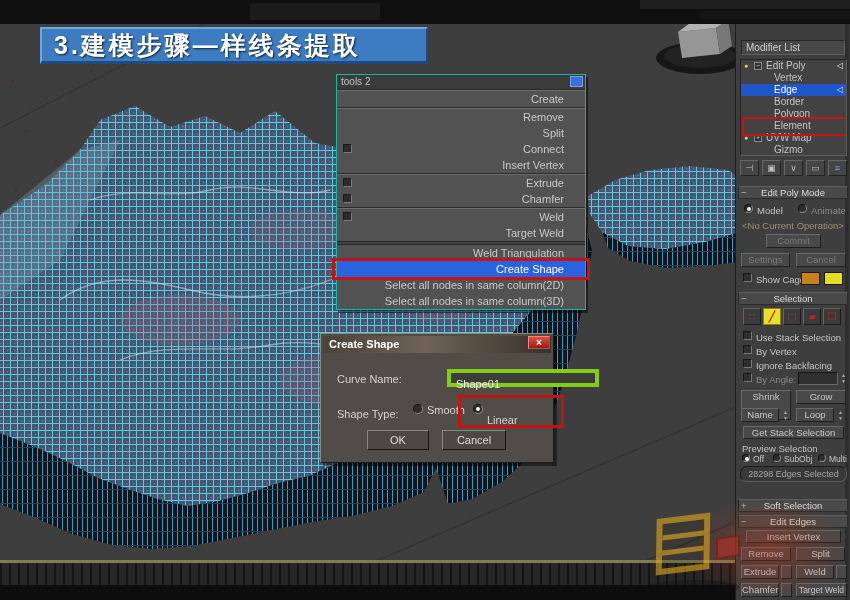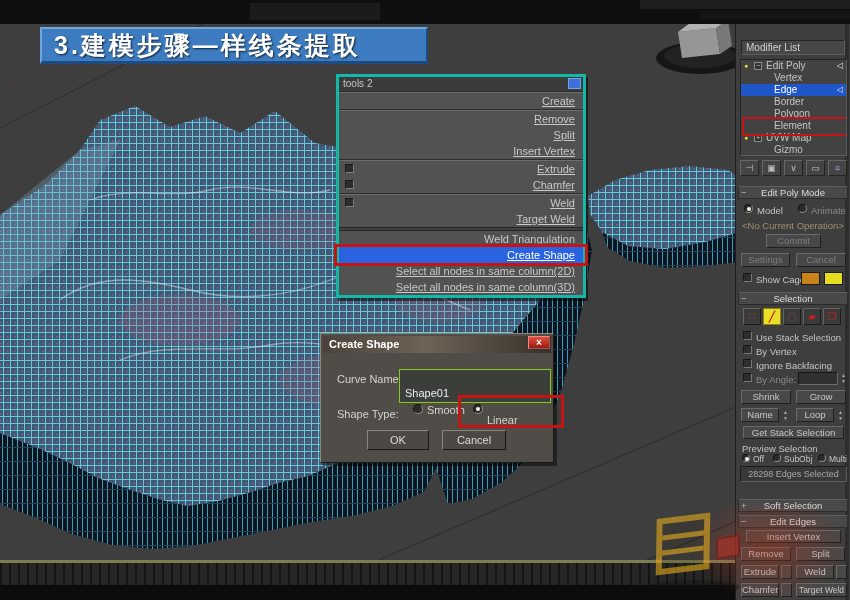"tools 2" .menu { border: 3px solid #14b8a6 -> 1px solid #14b8a6 }
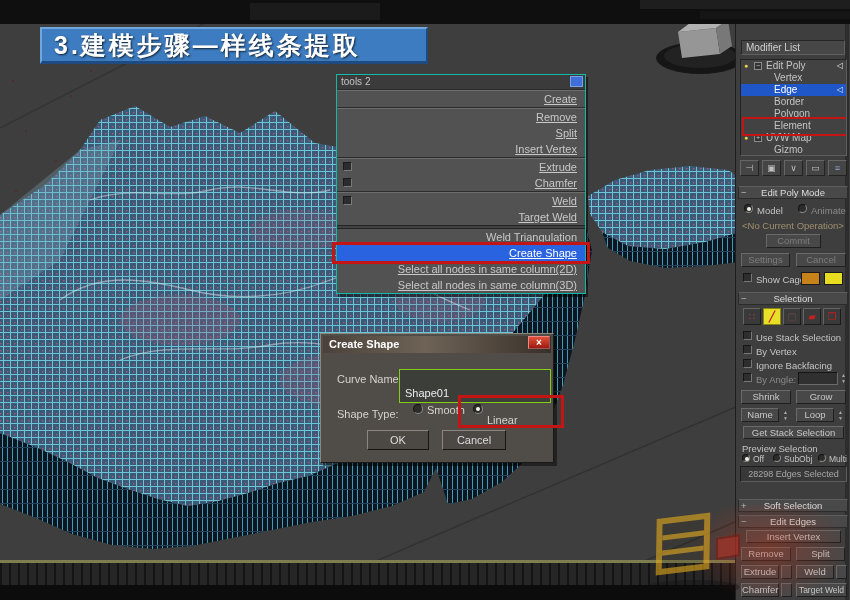"Create" .mi { padding-right: 8px -> 21px; text-decoration: underline -> none }
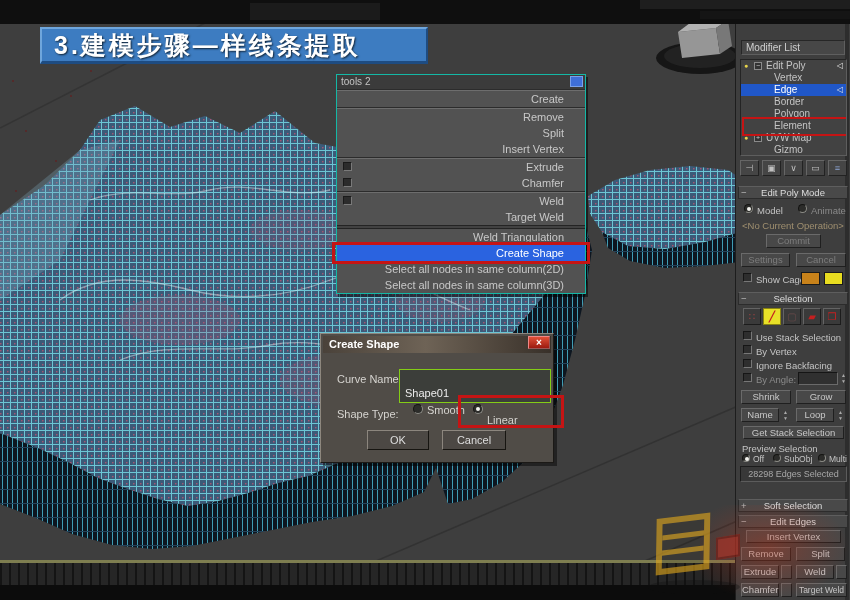"Connect" div.mi { html: none -> <div> <span></span> <span>Connect</span> </div> }
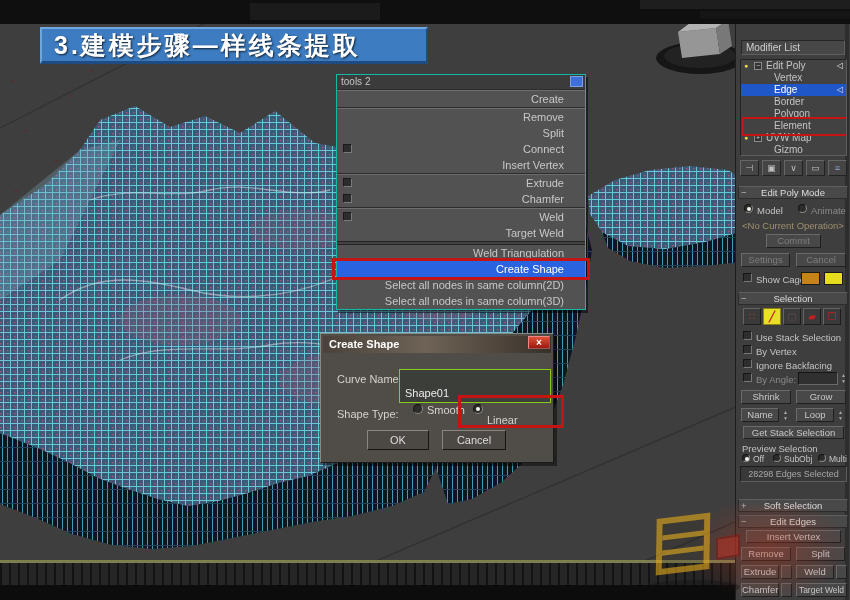"Shape01" .dlg-input { border: 1px solid #84cc16 -> 4px solid #84cc16; margin-left: none -> 48px; padding: 16px 5px -> 4px 5px }
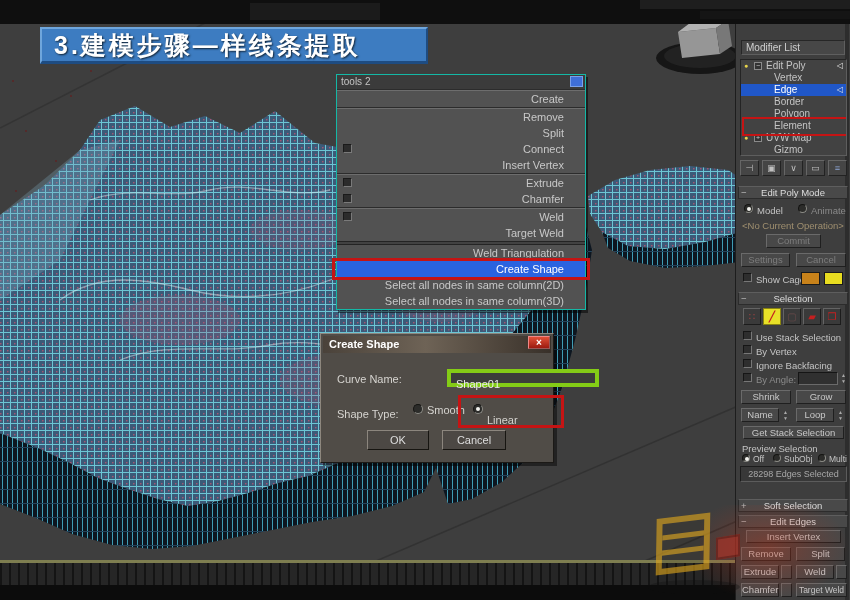"Shrink" div.pbtn { height: 14px -> 30px }
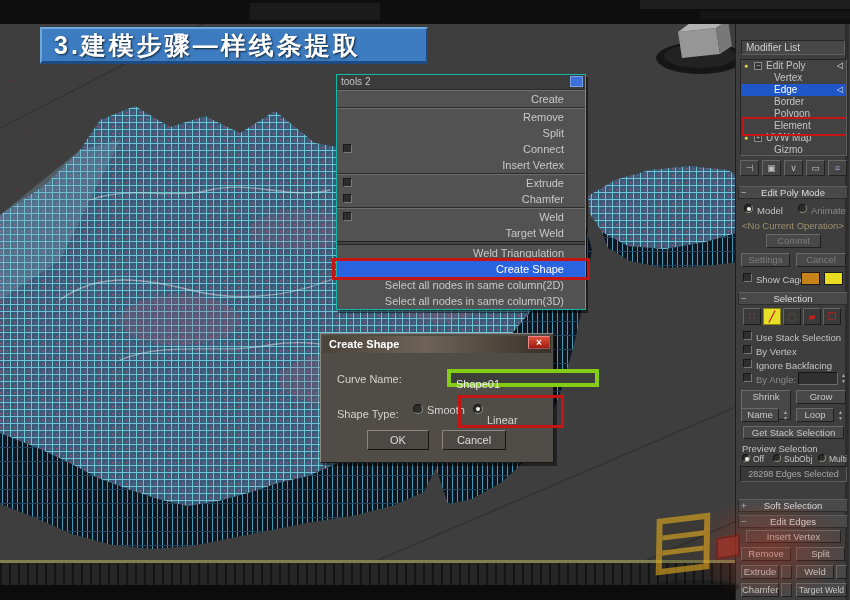"28298 Edges Selected" .statusbox { border-radius: none -> 7px }
